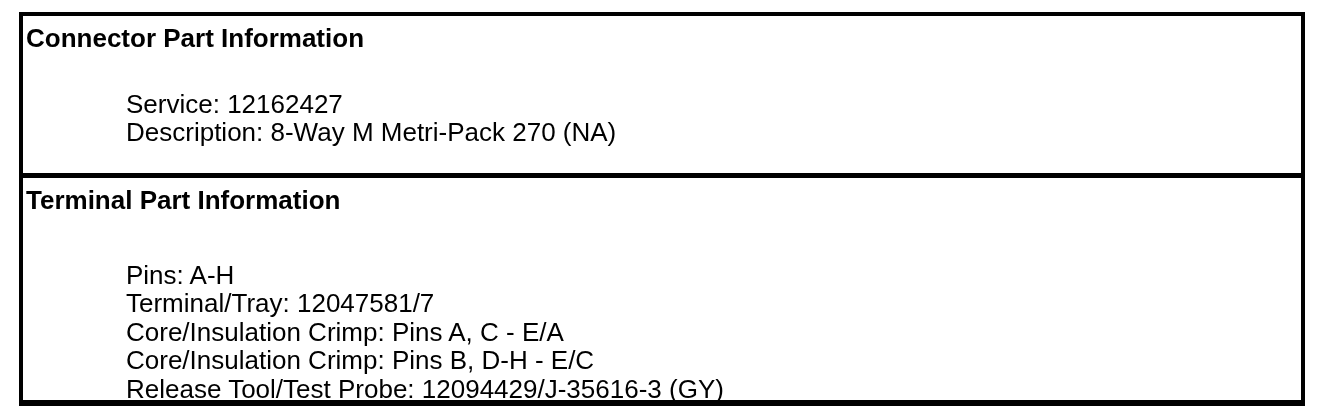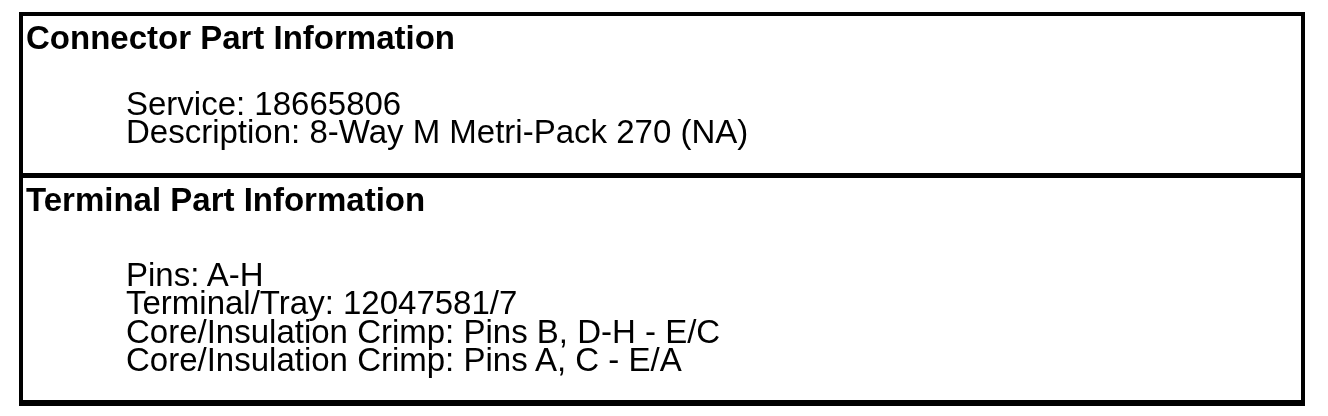"Connector Part Information" .sec { font-size: 33px -> 26px }
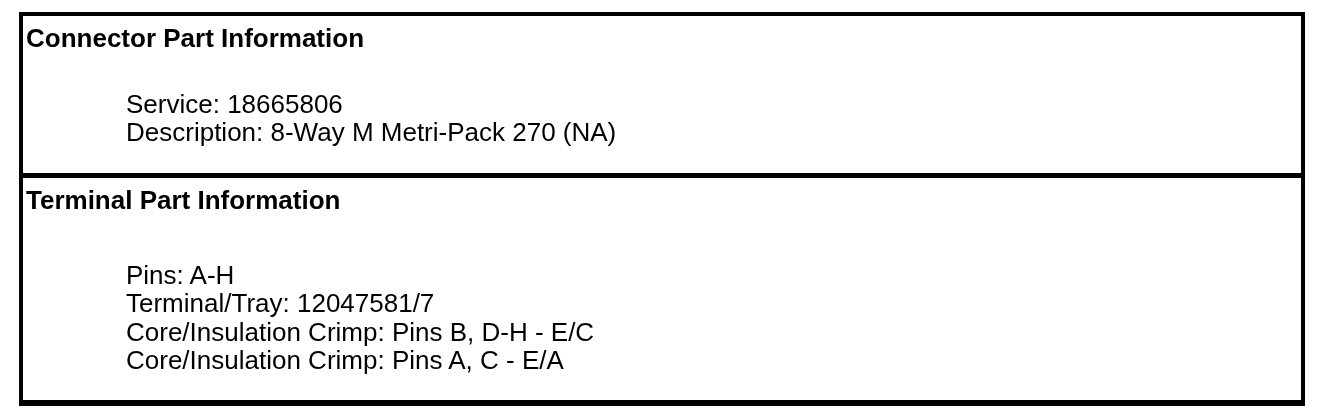"Service: 18665806" div.line { text: 18665806 -> 12162427 }
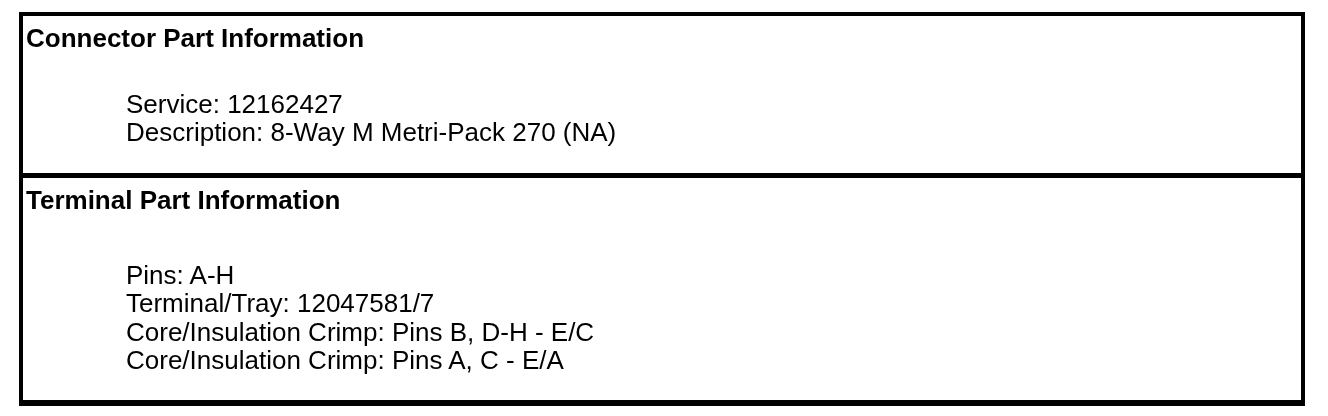"Core/Insulation Crimp: Pins B, D-H" div.line { order: before "Core/Insulation Crimp: Pins A, C" -> after "Core/Insulation Crimp: Pins A, C" }
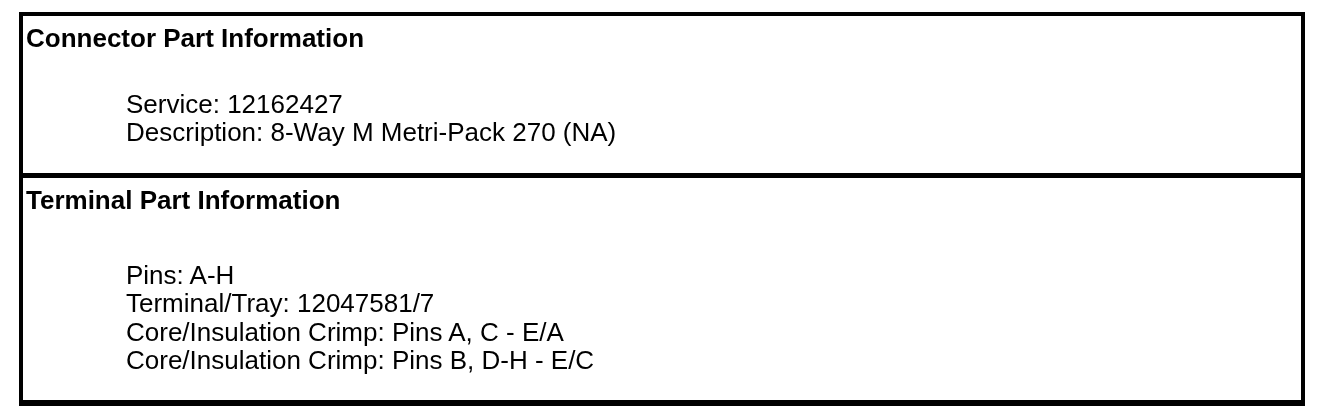"Release Tool/Test Probe:" div.line { html: none -> <div>Release Tool/Test Probe: 12094429/J-35616-3 (GY)</div> }
